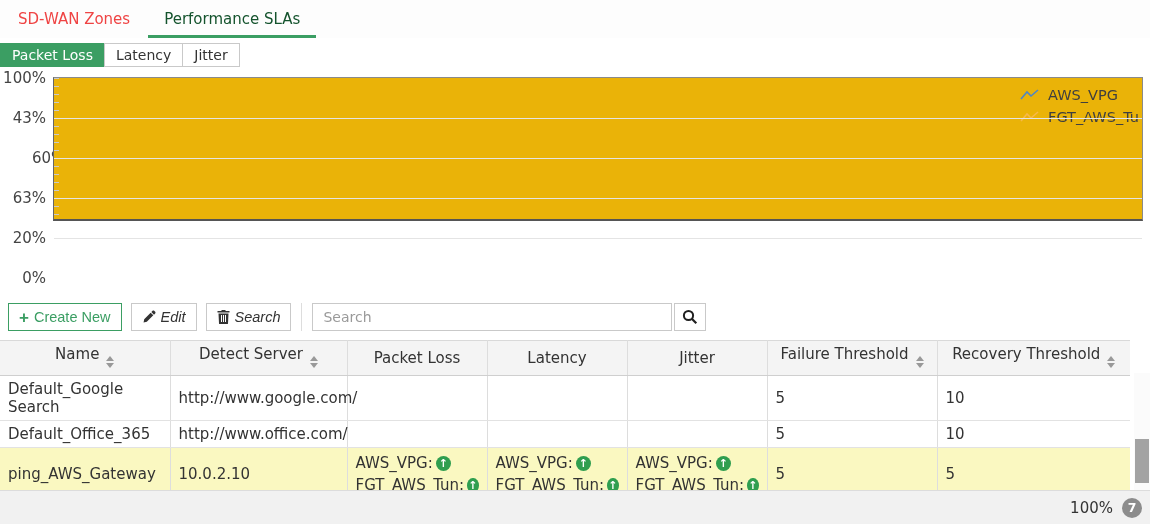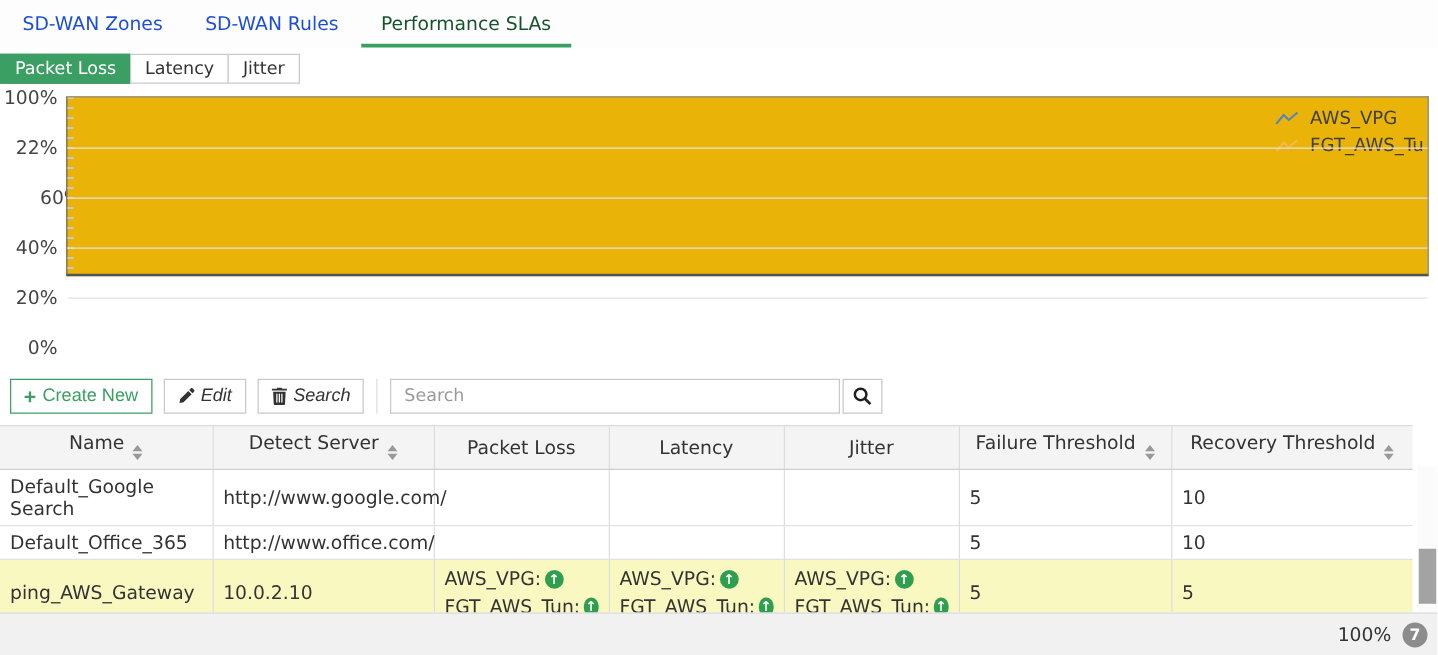"SD-WAN Zones" .nav-tab { color: #1d4ed8 -> #ef4444 }
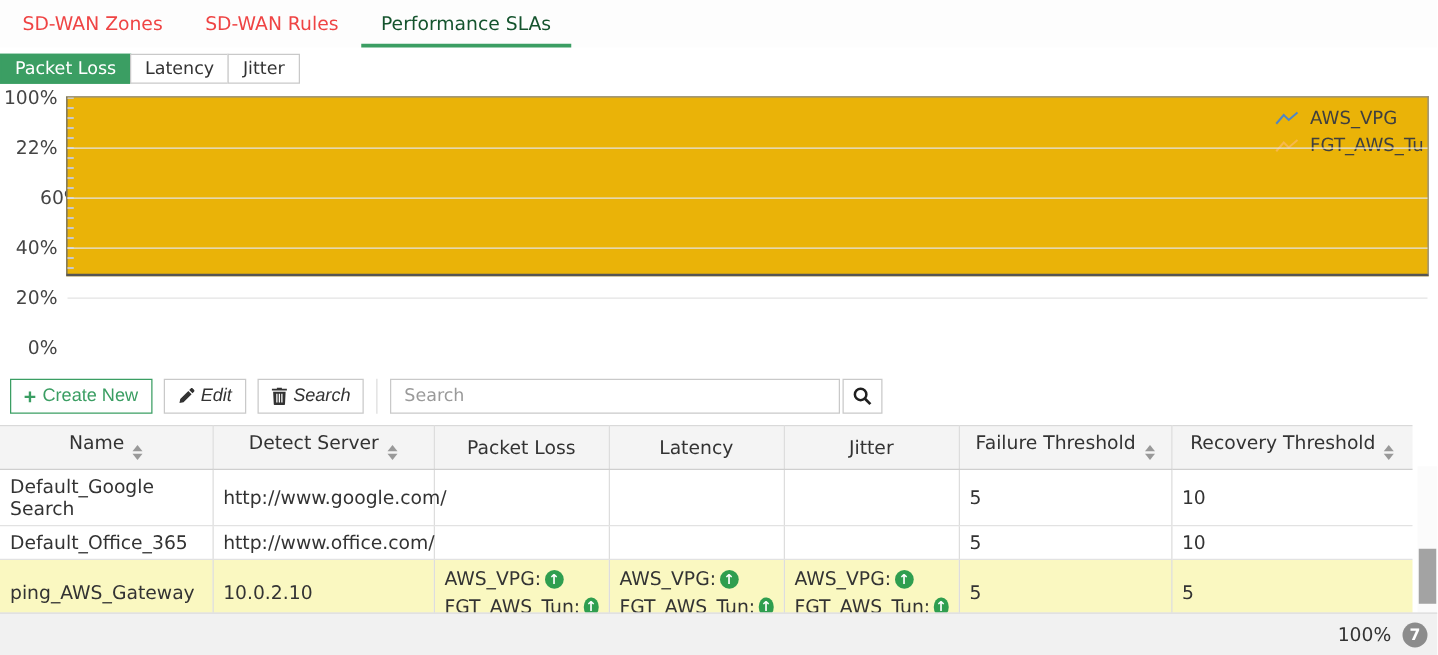"SD-WAN Rules" div.nav-tab { html: <div>SD-WAN Rules</div> -> none }
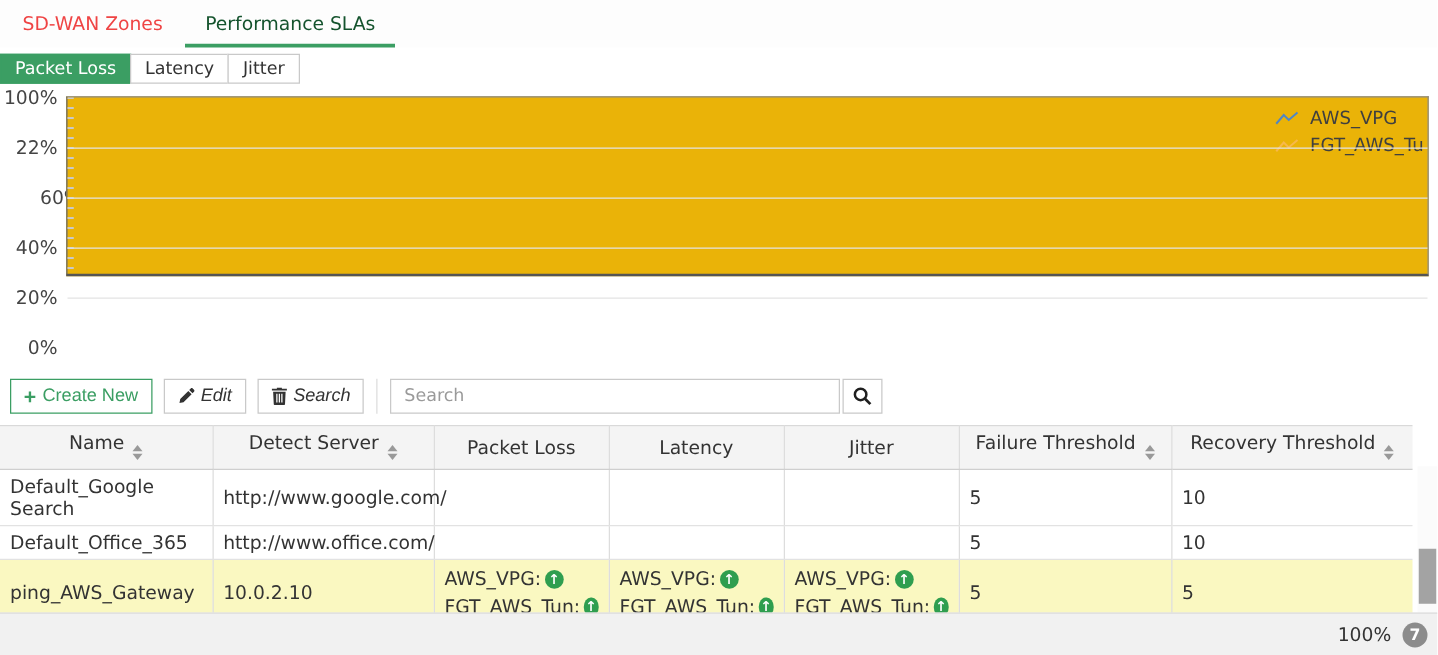"22%" div.ylab { text: 22% -> 43% }
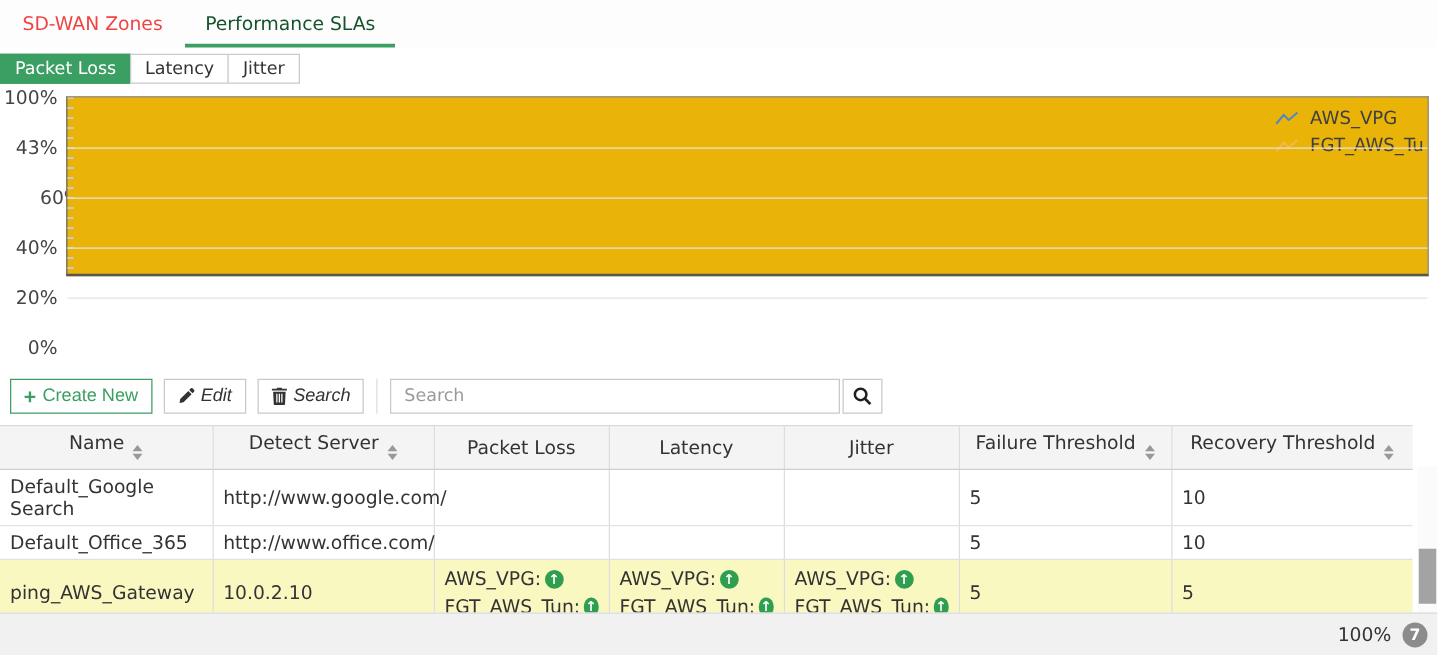"40%" div.ylab { text: 40% -> 63% }
